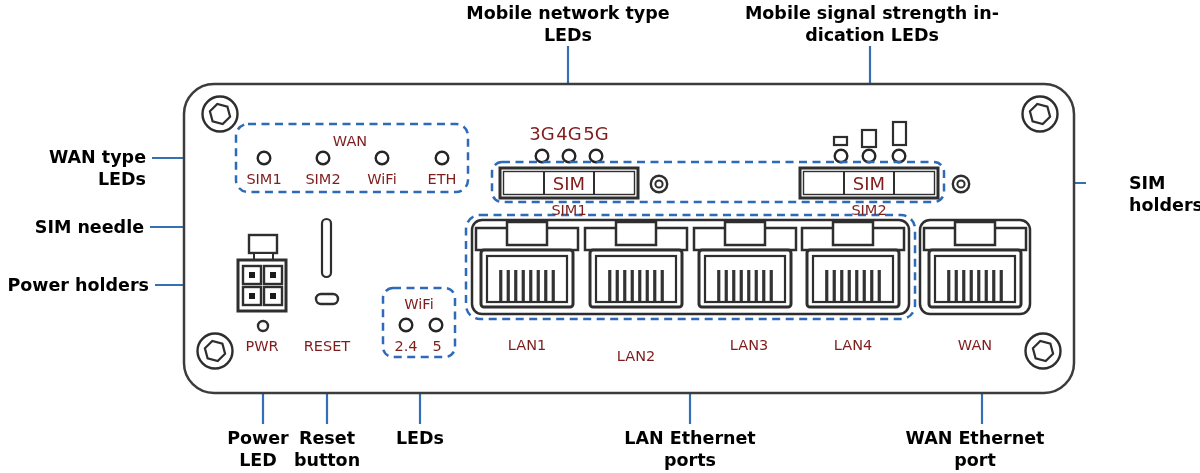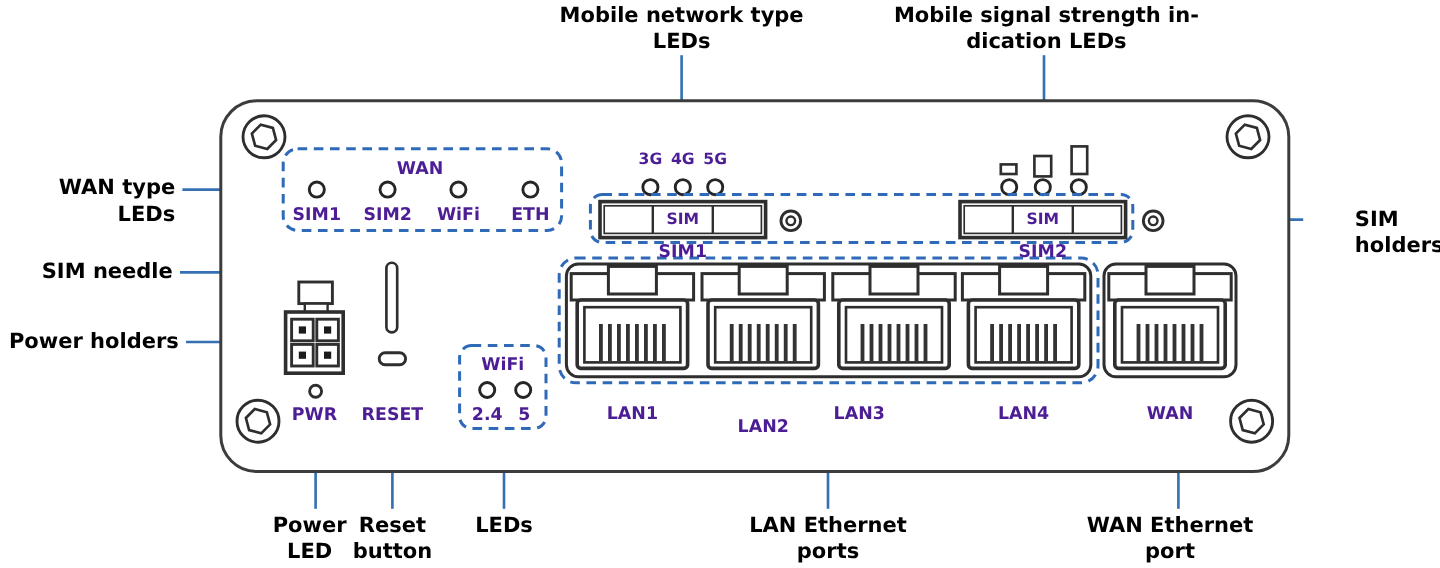"WAN" .devlabel { color: #4c1d95 -> #7f1d1d; font-weight: bold -> normal }
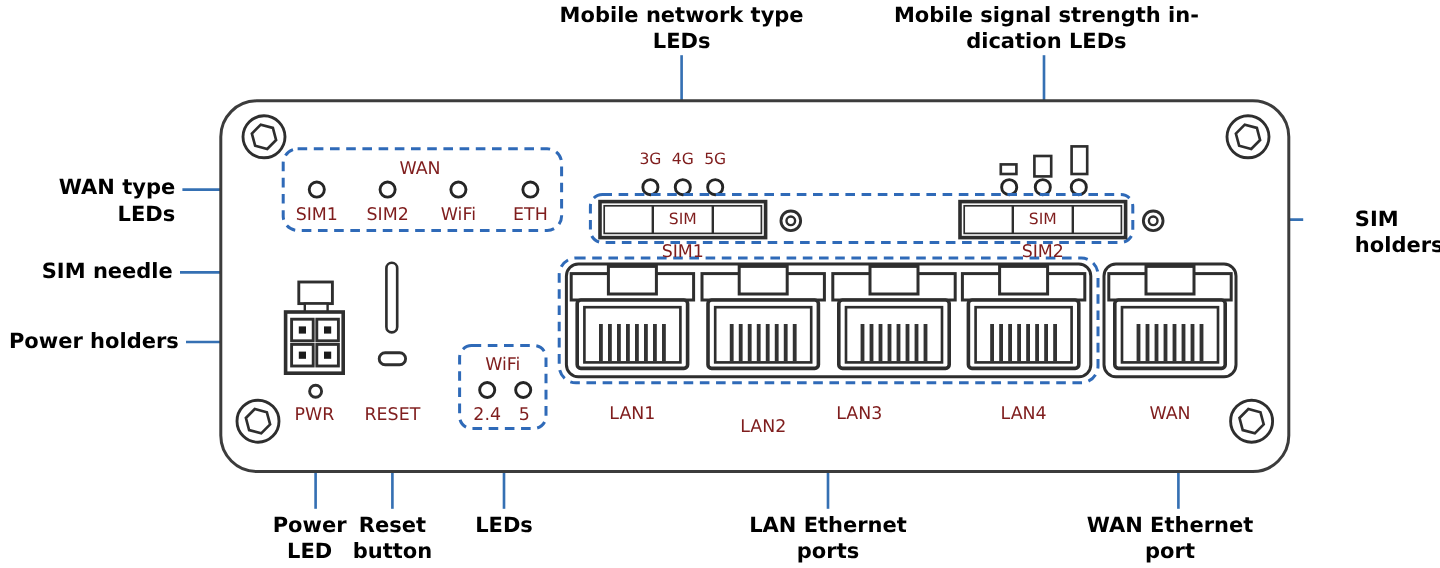"3G" .devlabel.sm { font-size: 13px -> 18px }
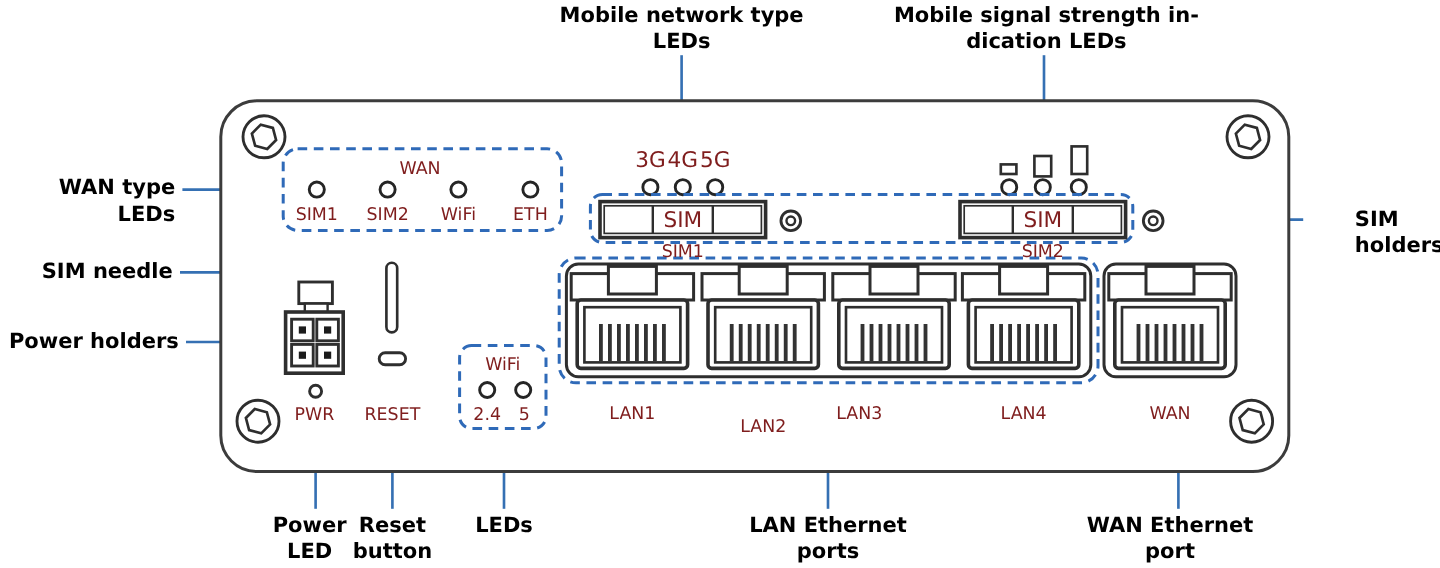"LAN3" div.devlabel { left: 716px -> 749px }
